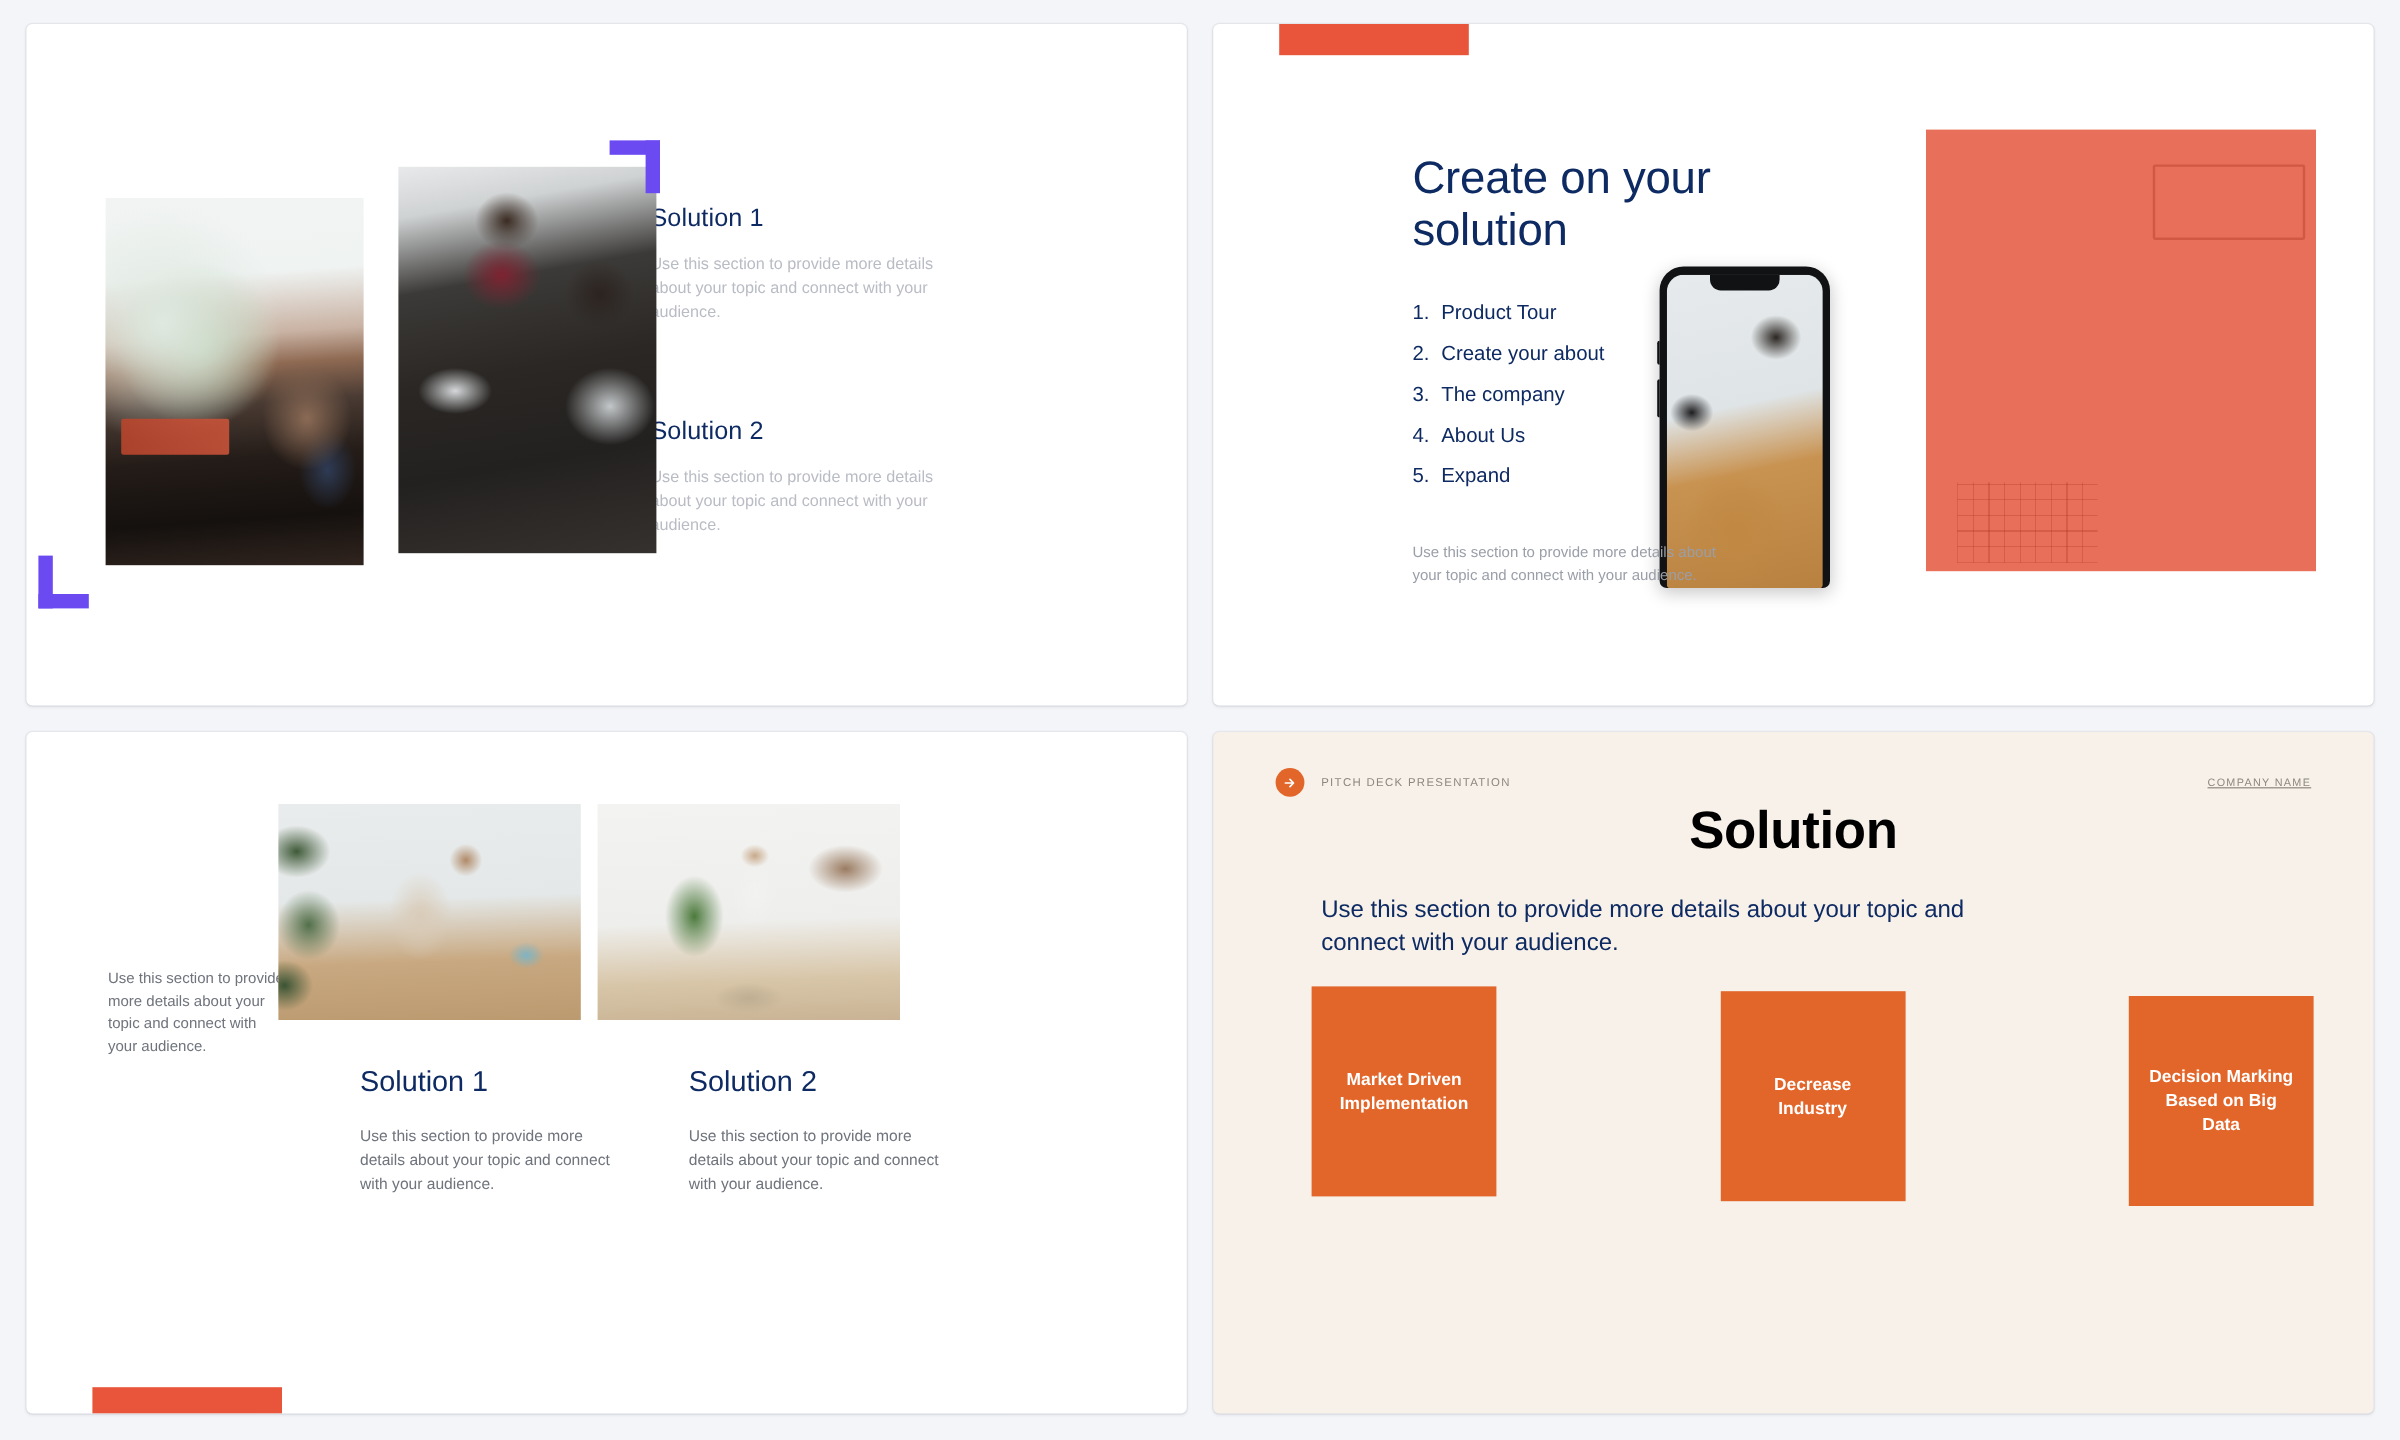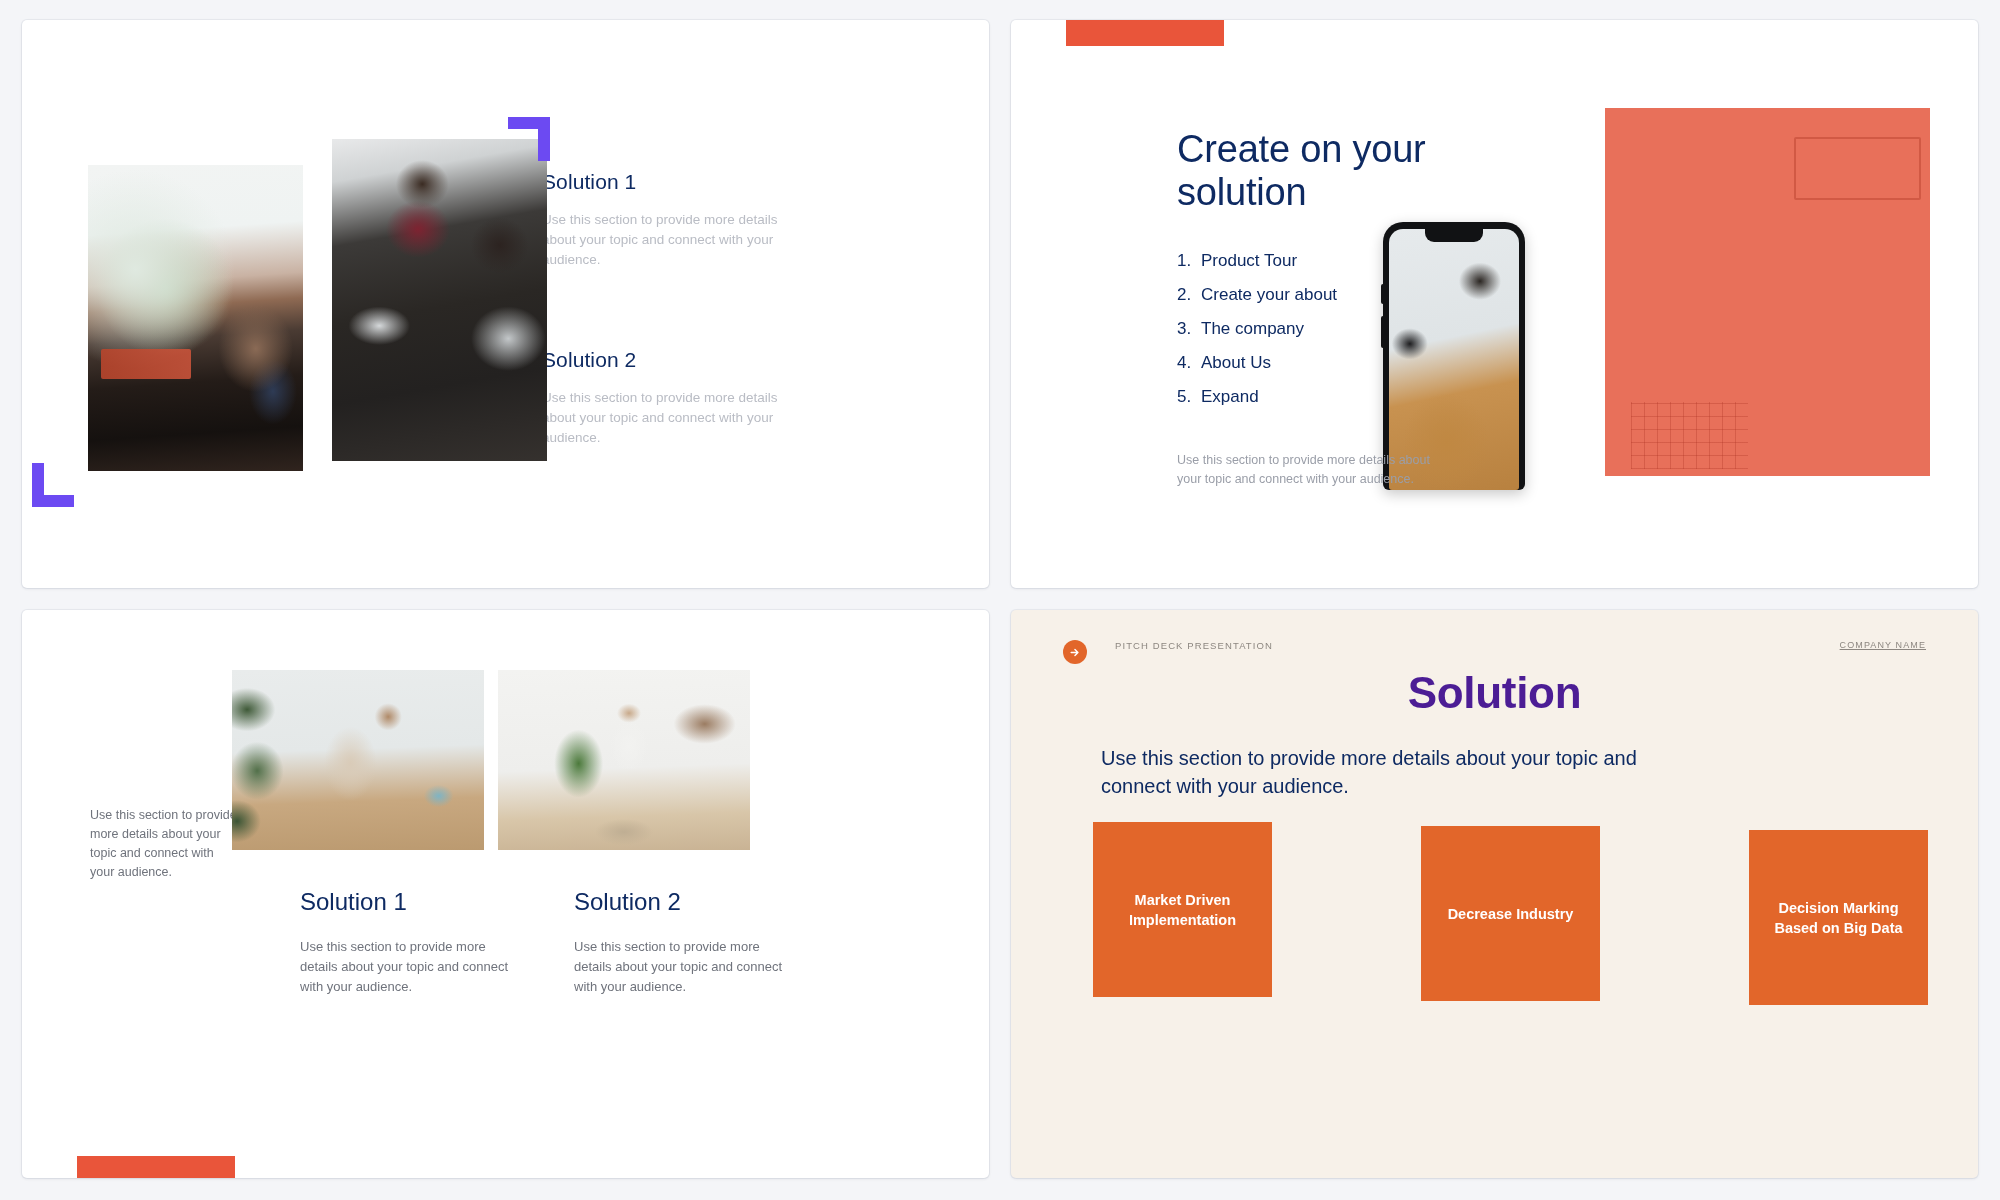"PITCH DECK PRESENTATION" .s4-head { align-items: none -> center; gap: 14px -> none }
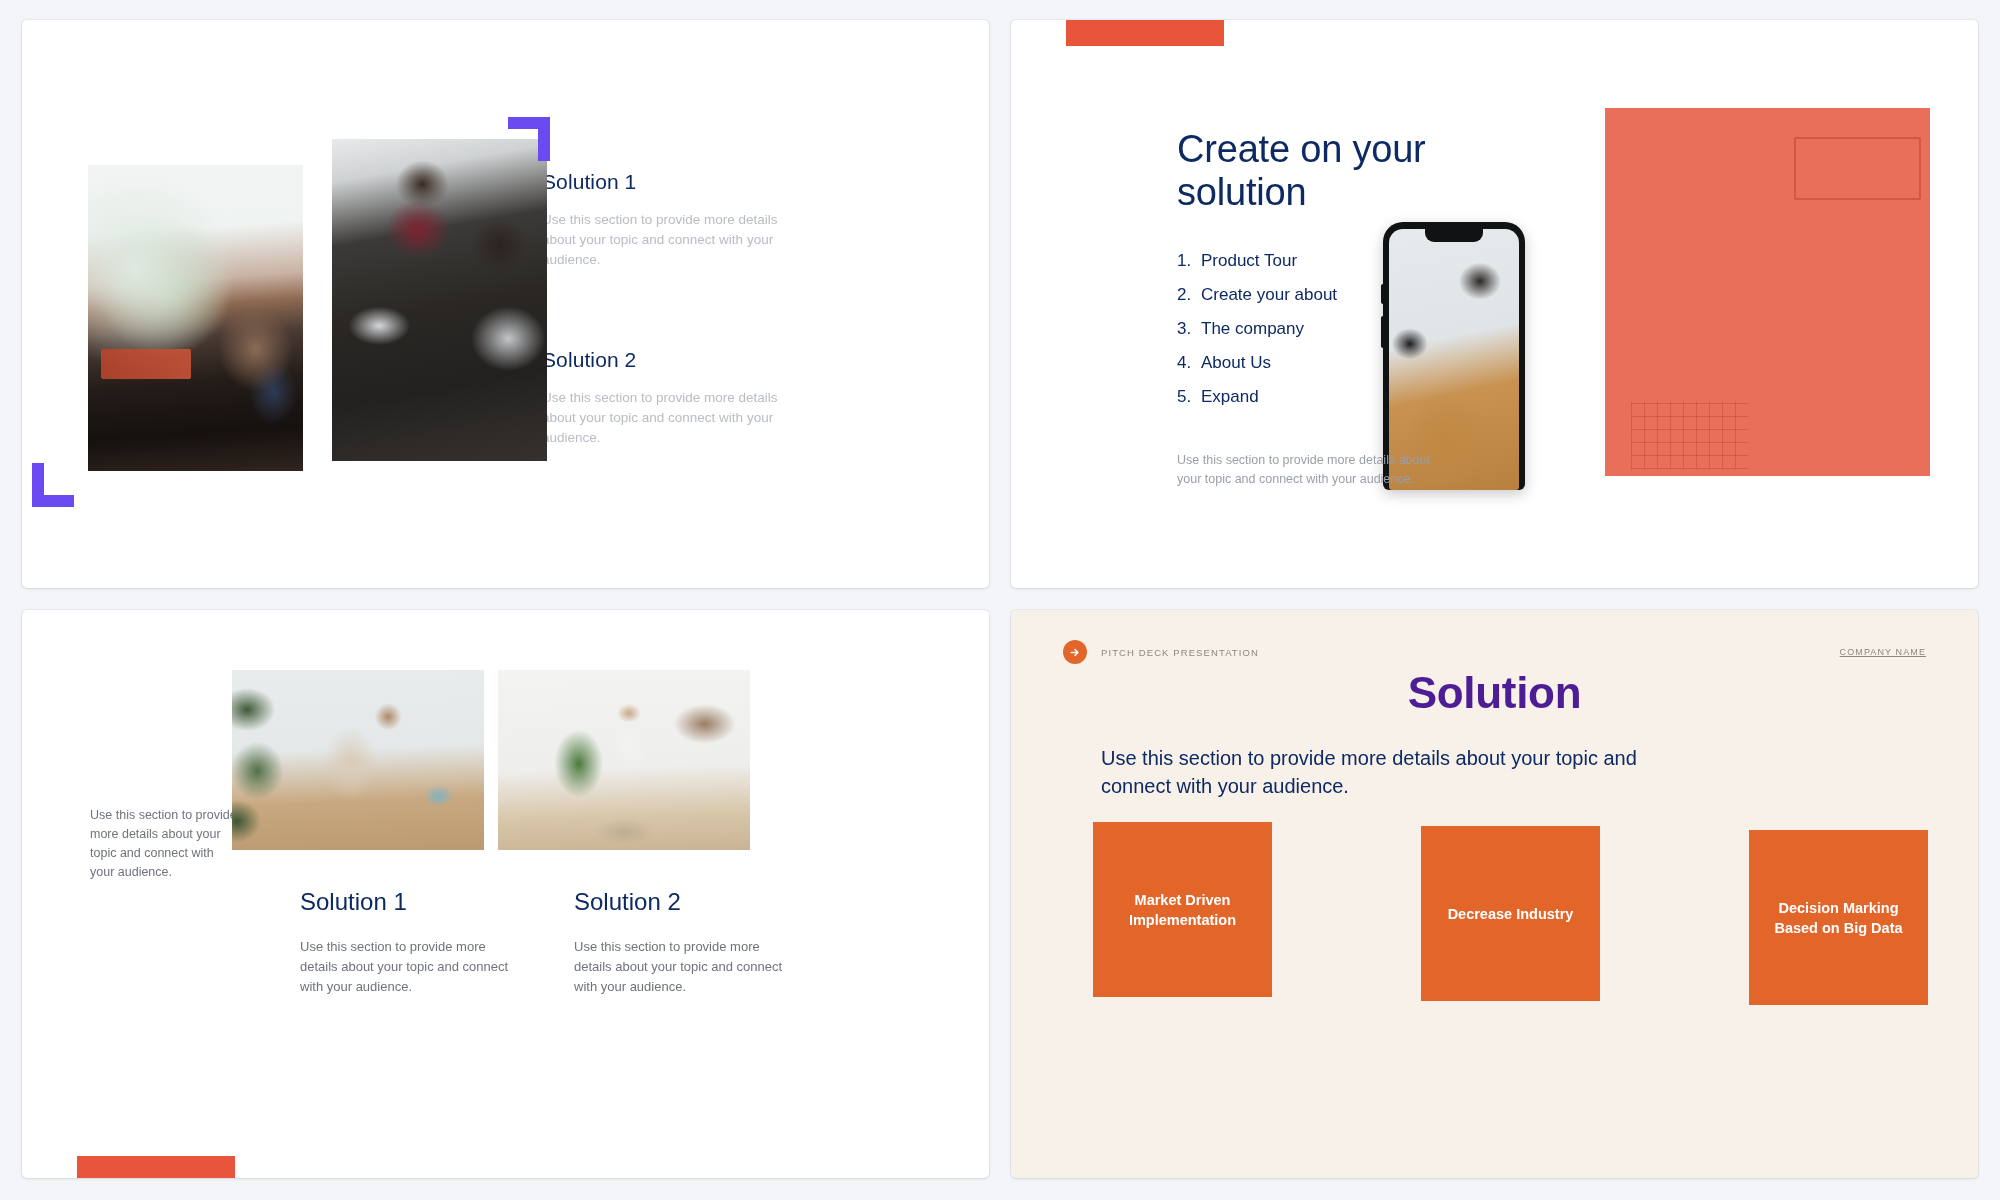"Solution" .s4-title { color: #4c1d95 -> #000000 }
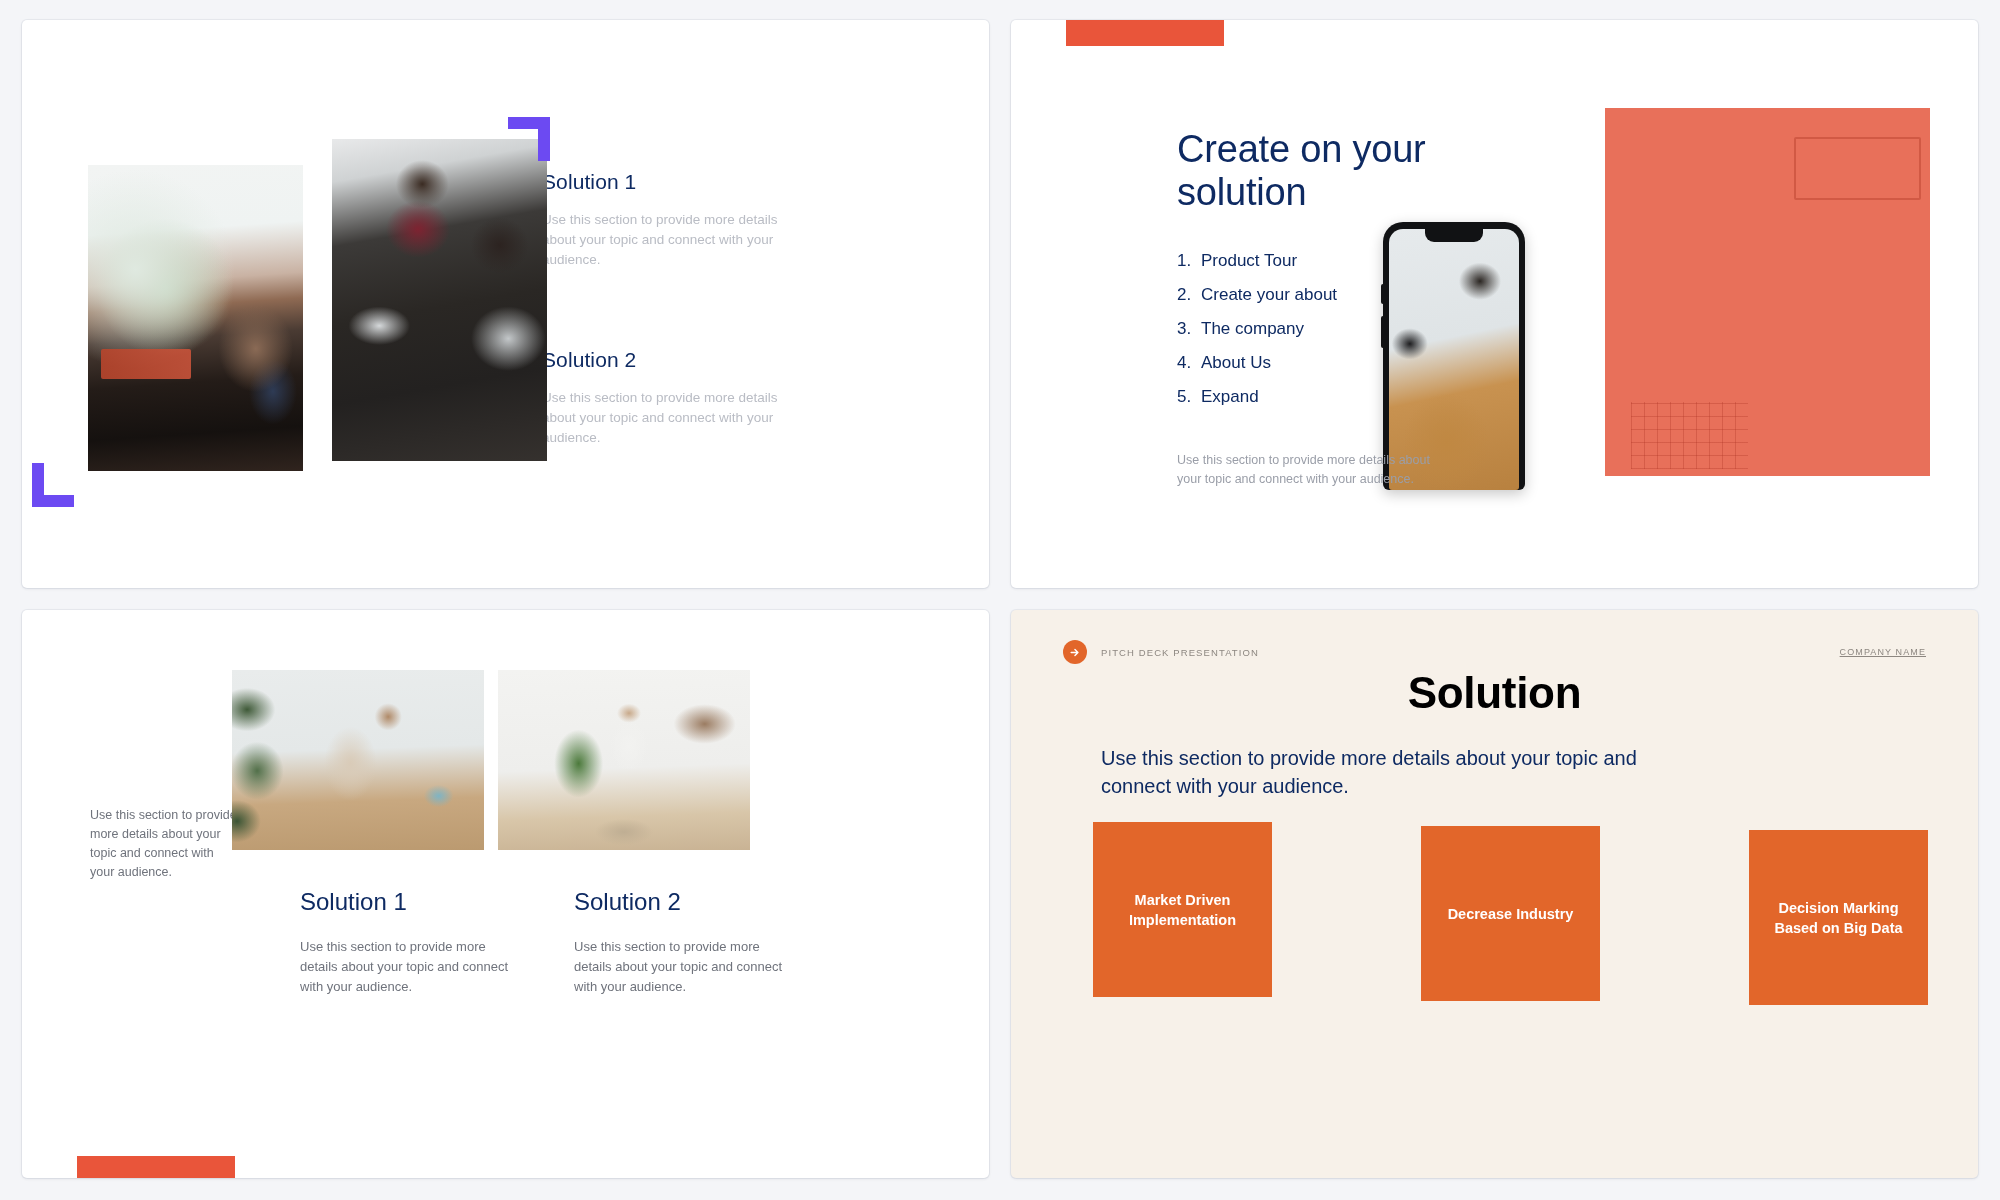"Market Driven Implementation" .s4-card { width: 179px -> 154px }
